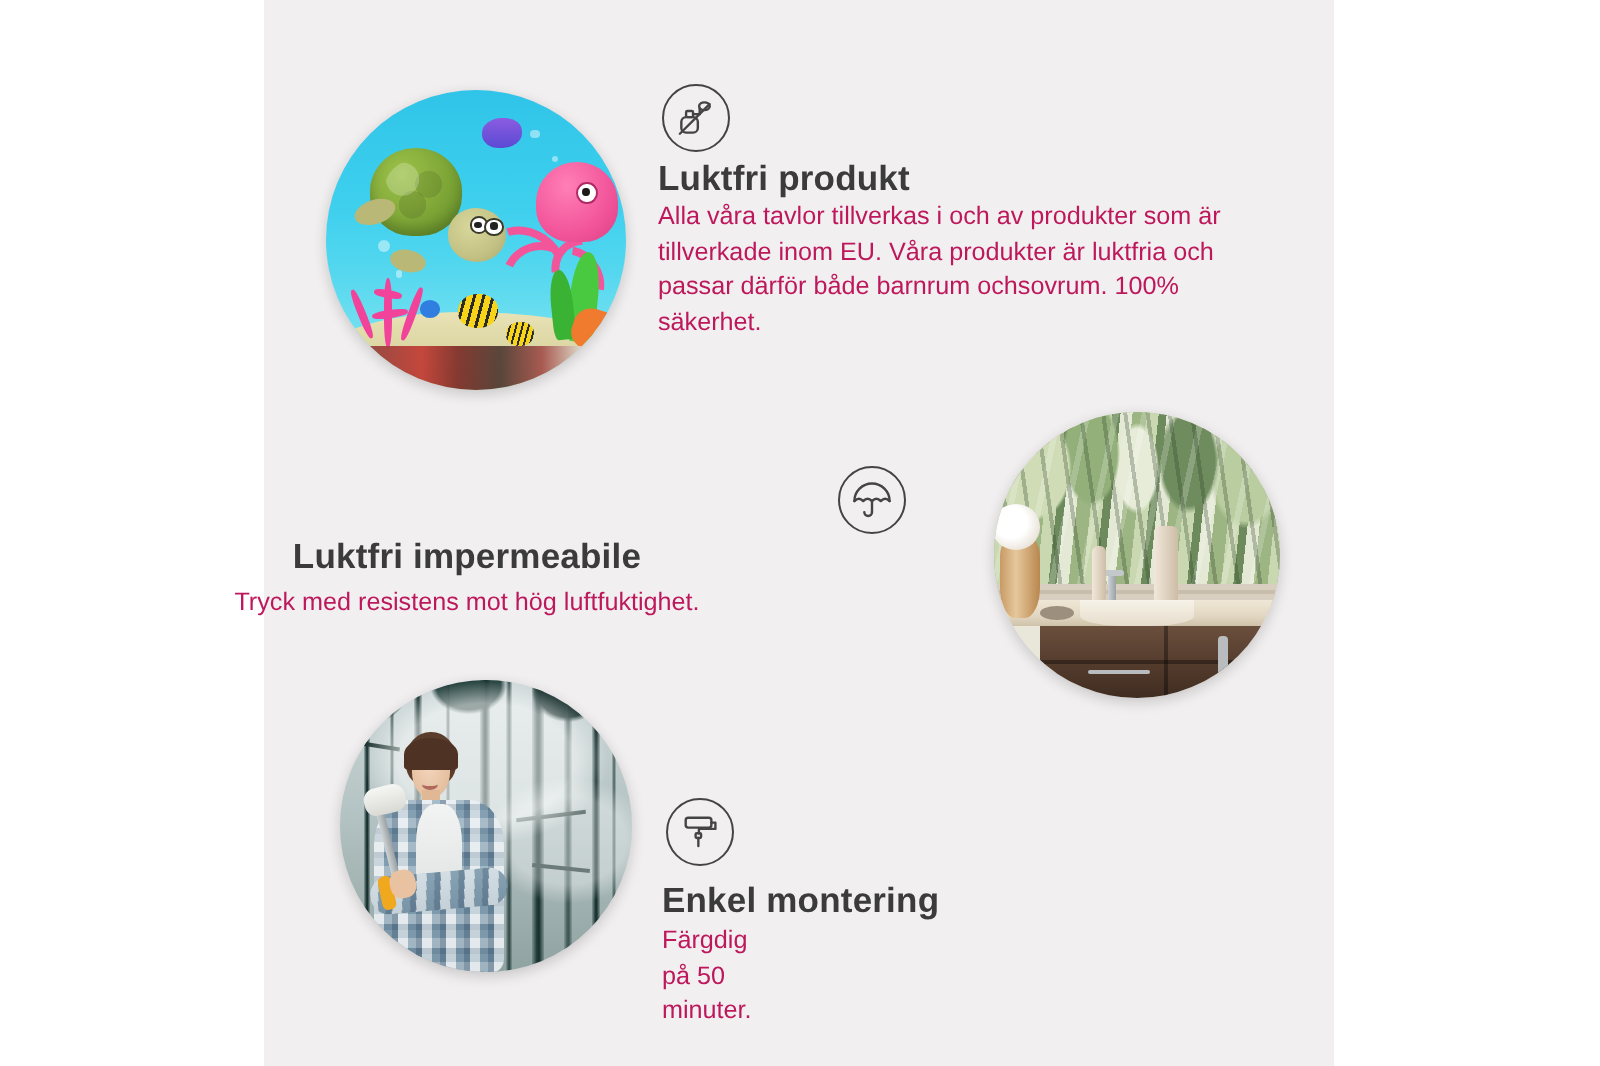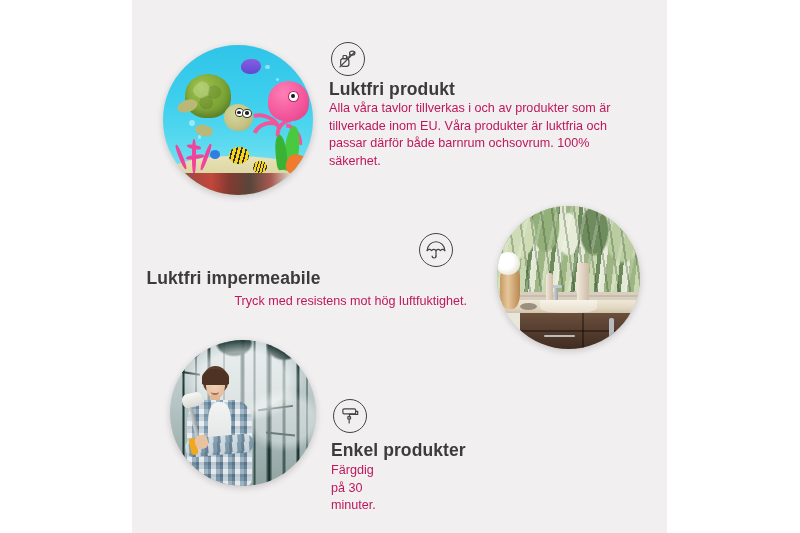"Tryck med resistens mot hög" #f2-body { text-align: right -> center }
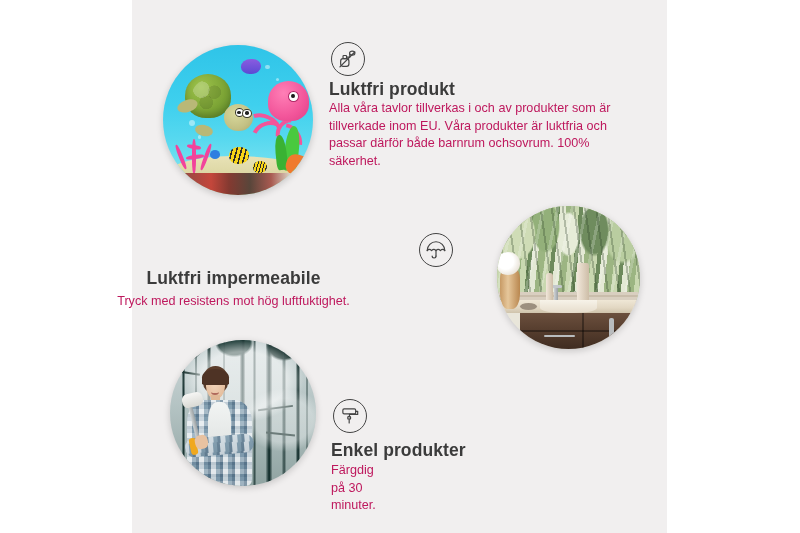"Enkel produkter" h3.f-title { text: produkter -> montering }
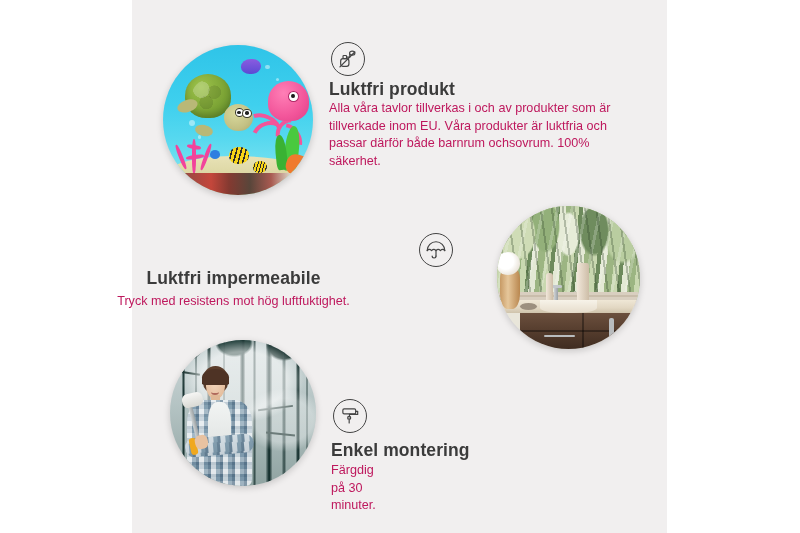"Färgdig på 30 minuter." p.f-body { text: 30 -> 50 }
